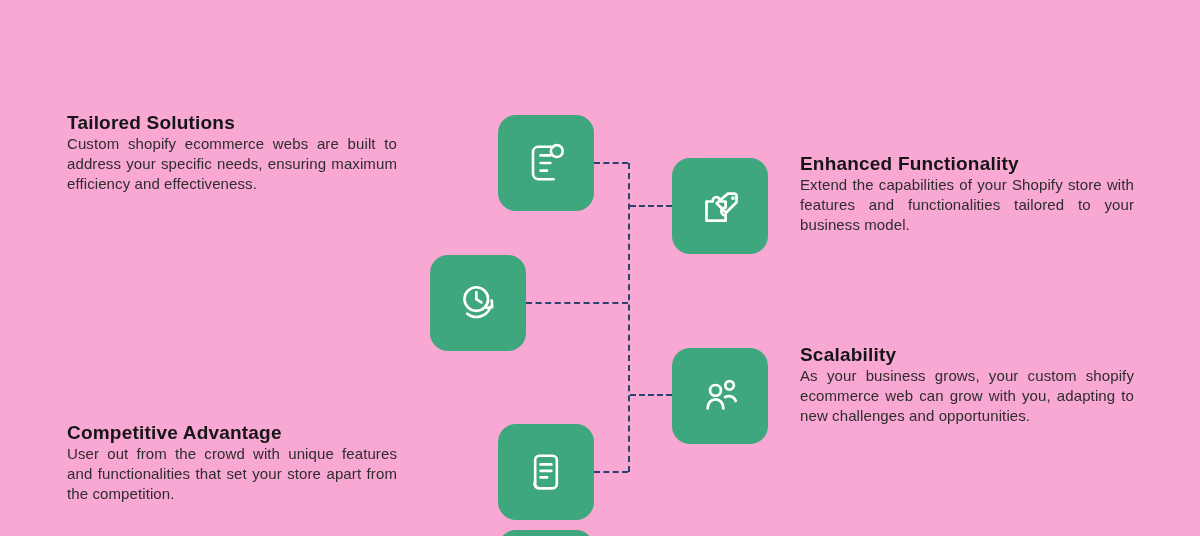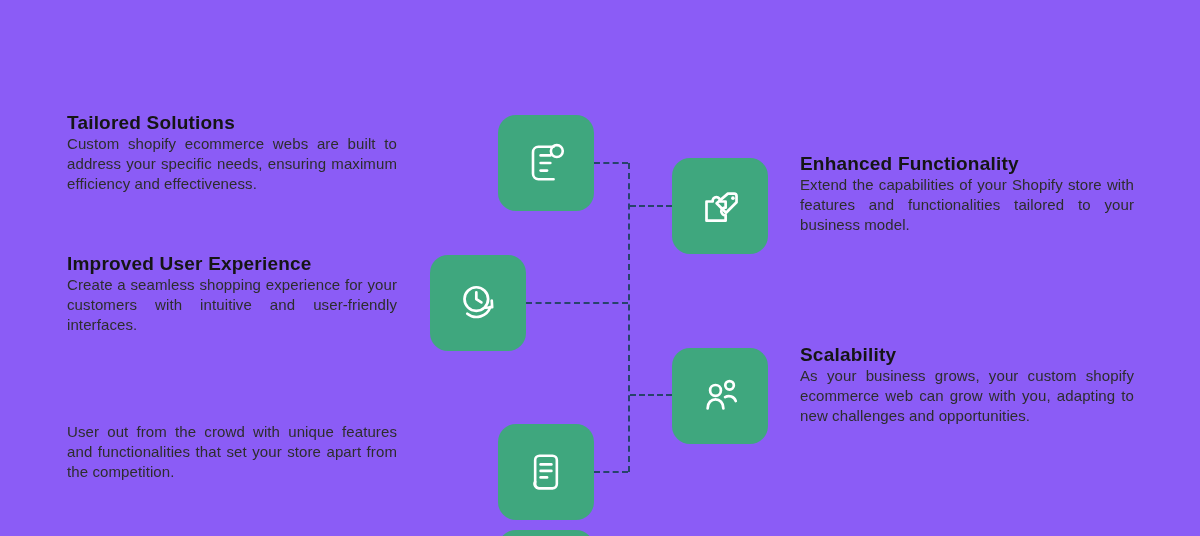"Tailored Solutions" .stage { background: #8b5cf6 -> #f9a8d4 }
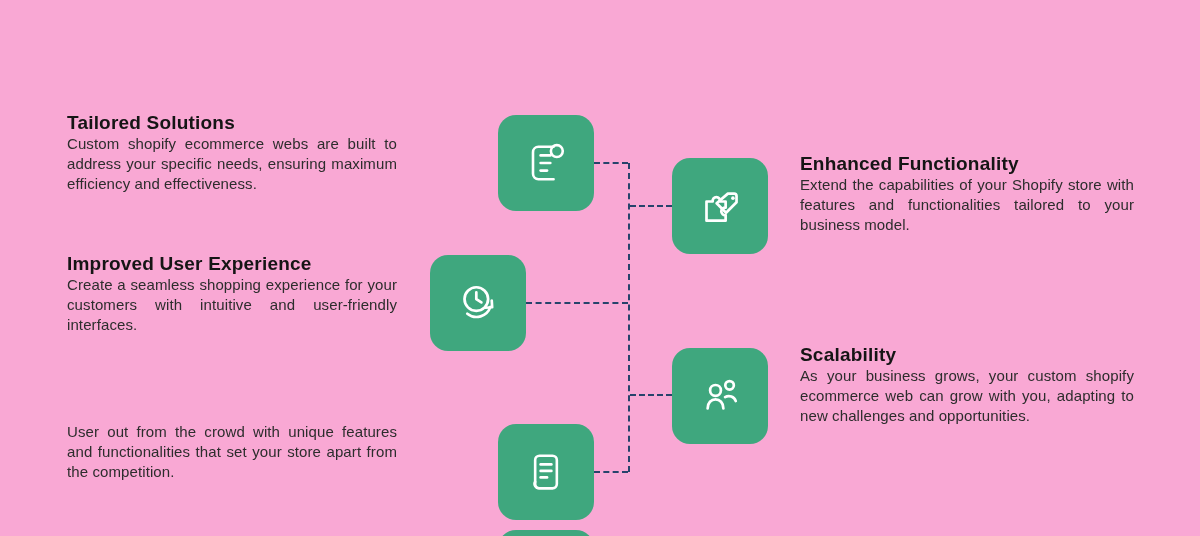"Improved User Experience" div.text-block { html: <div> <div>Improved User Experience</div> <div>Create a seamless shopping experience for your customers with intuitive and user-friendly interfaces.</div> </div> -> none }
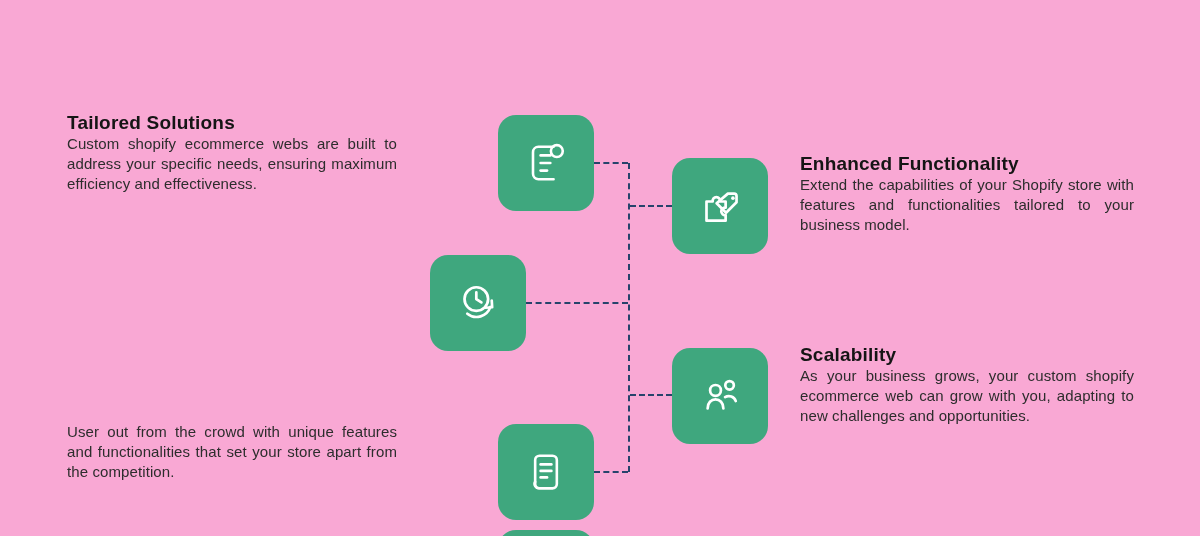"Competitive Advantage" div.benefit-title { html: none -> <div>Competitive Advantage</div> }
